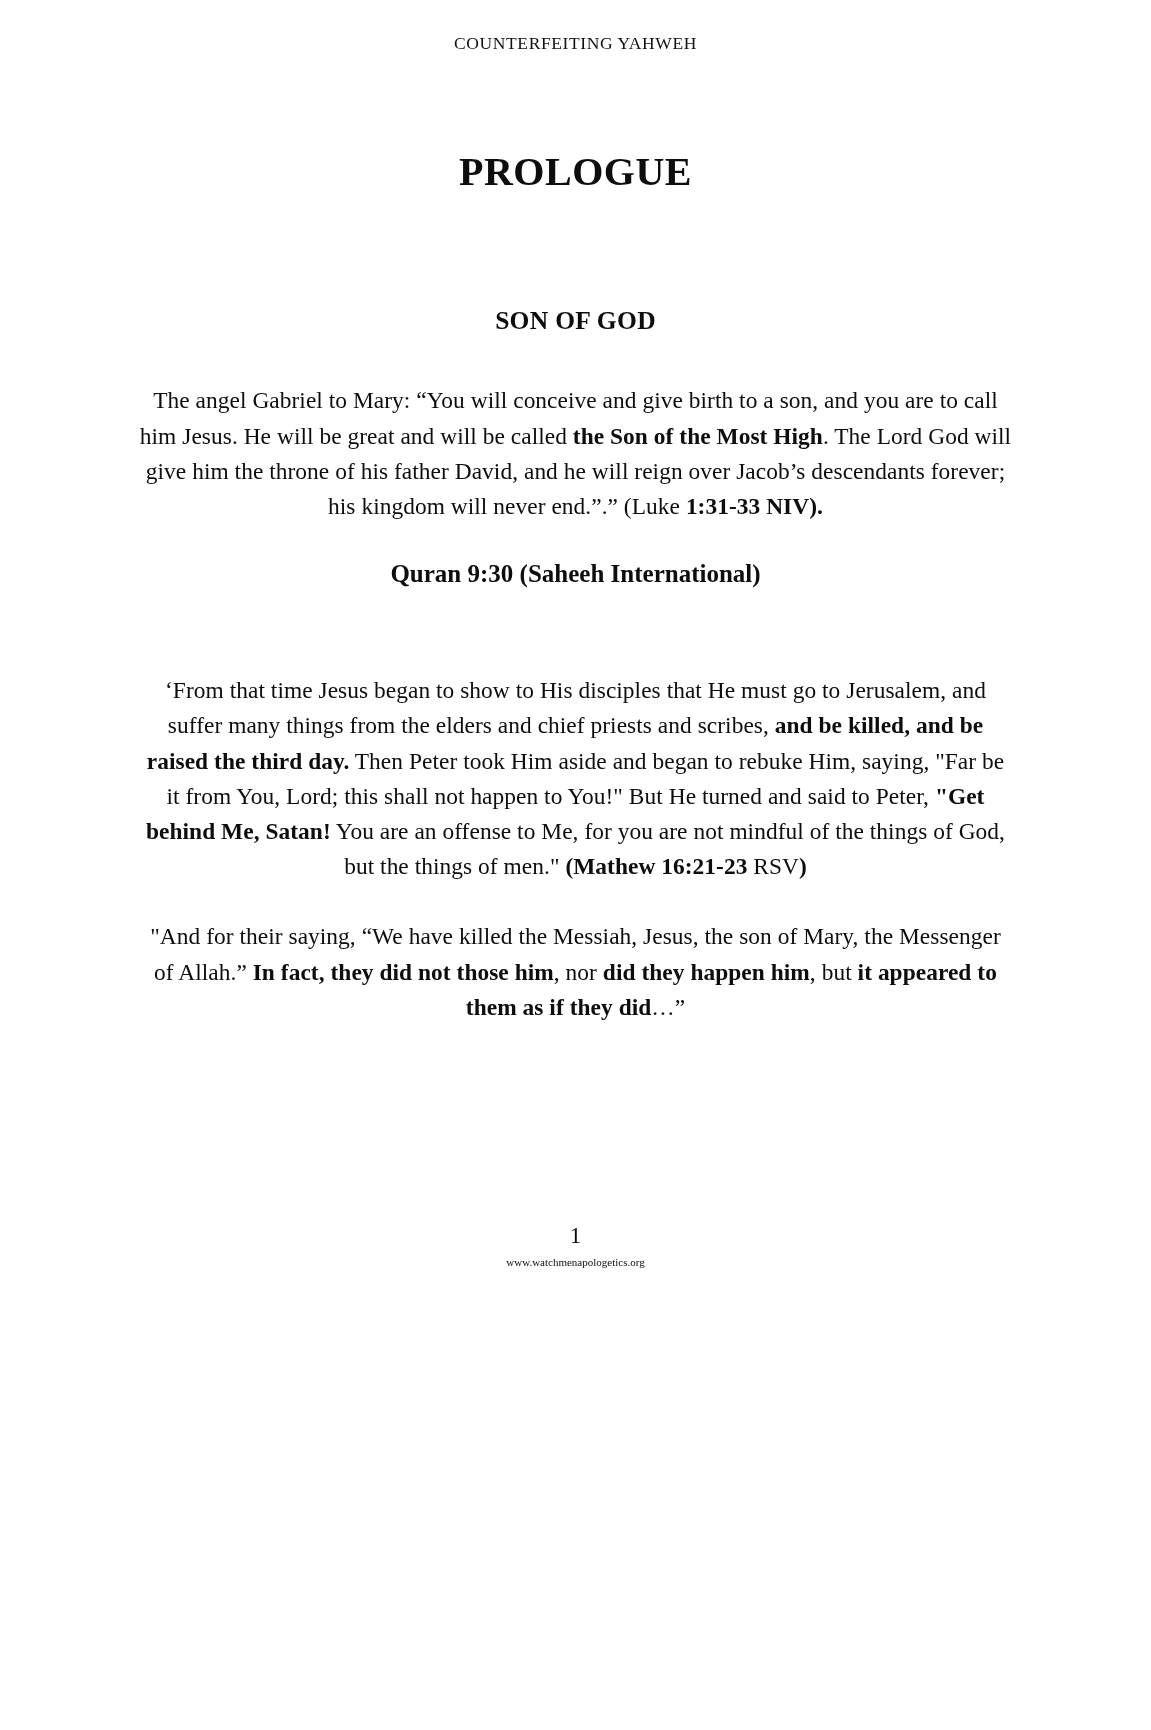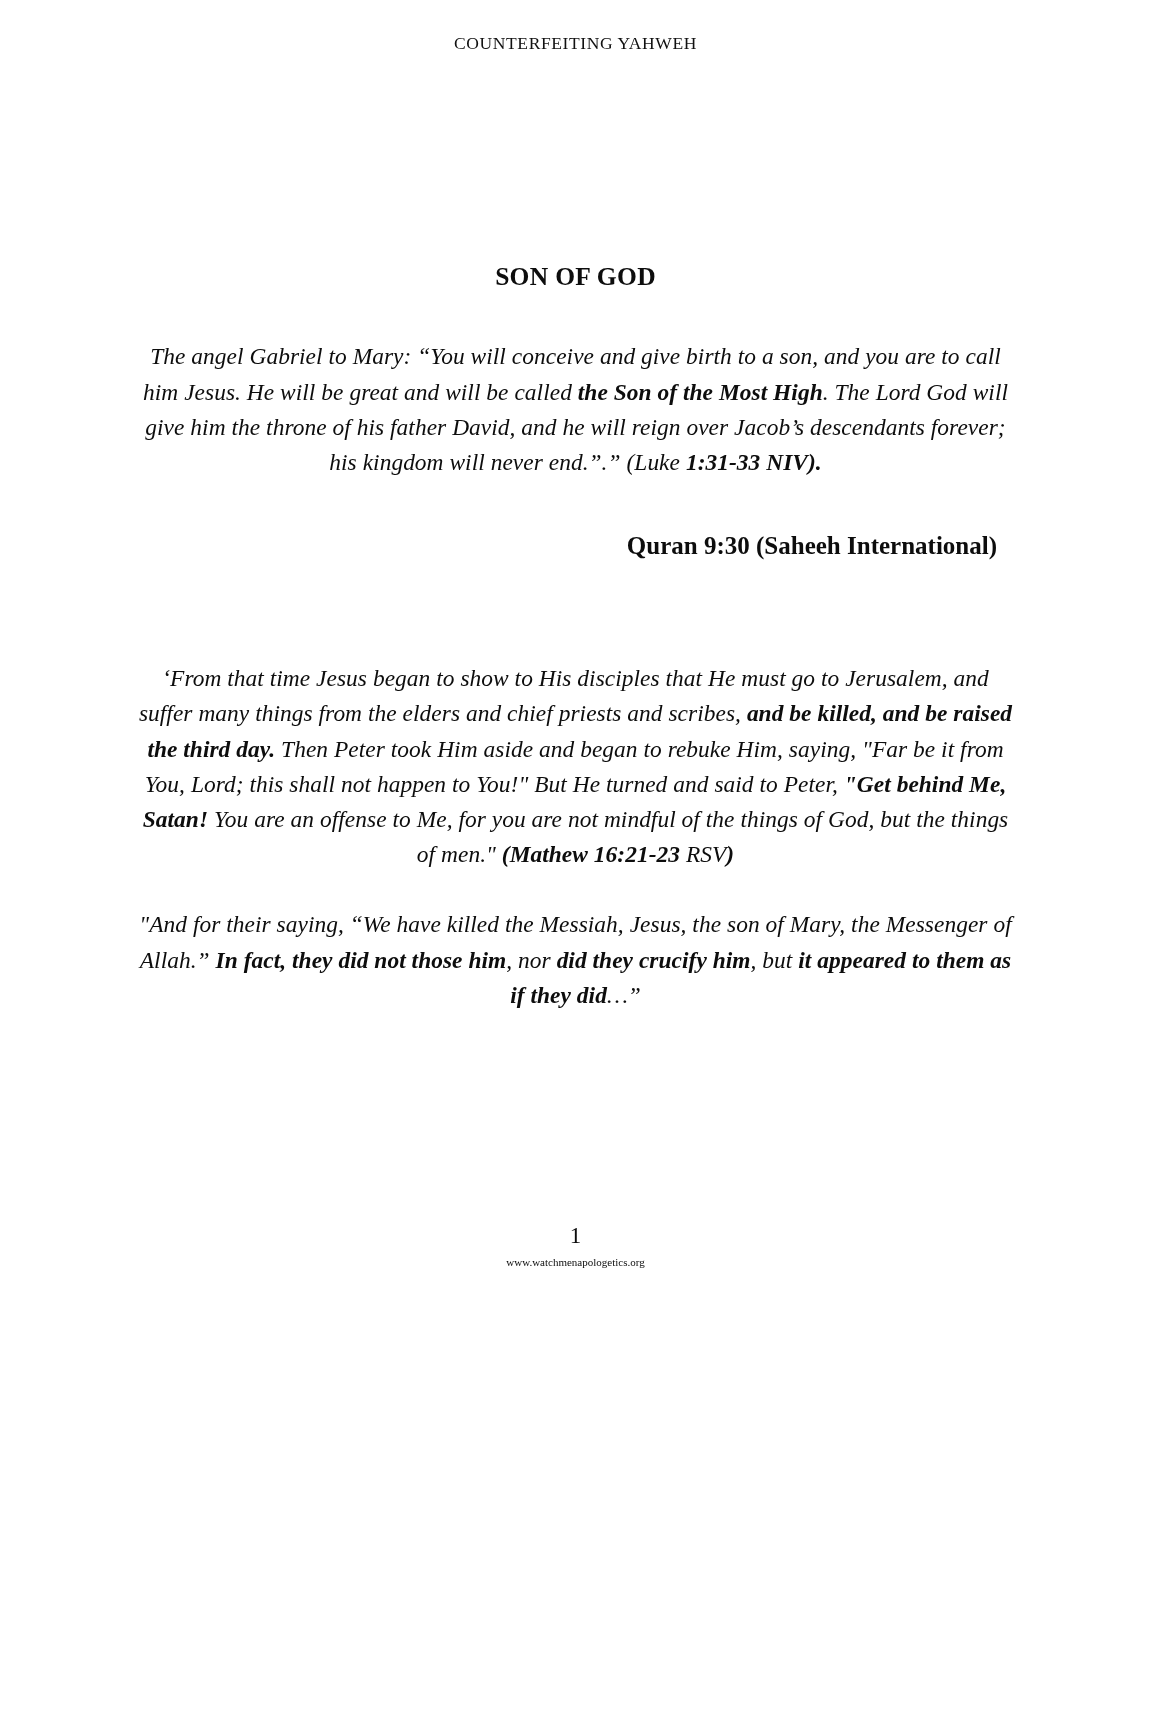"PROLOGUE" h1.chapter-title { html: none -> <h1>PROLOGUE</h1> }
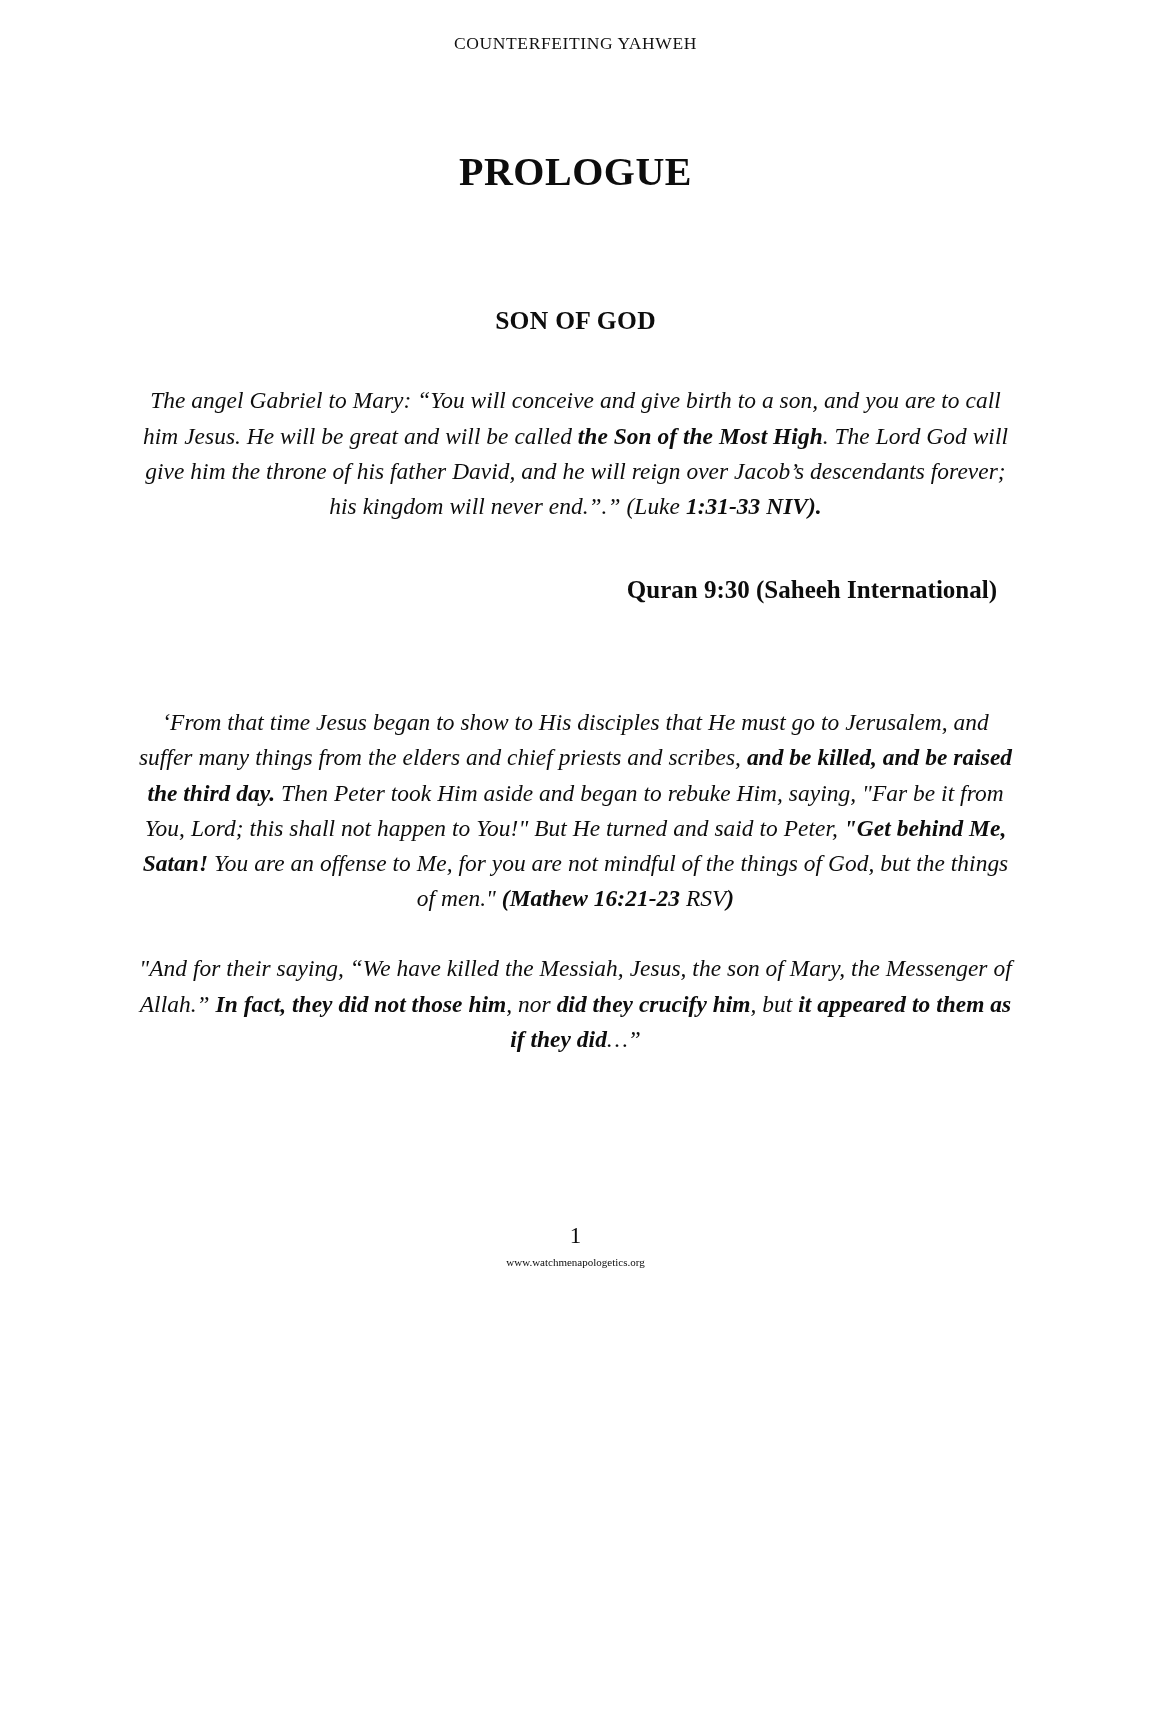"The angel Gabriel to Mary:" p.passage { font-style: italic -> none }
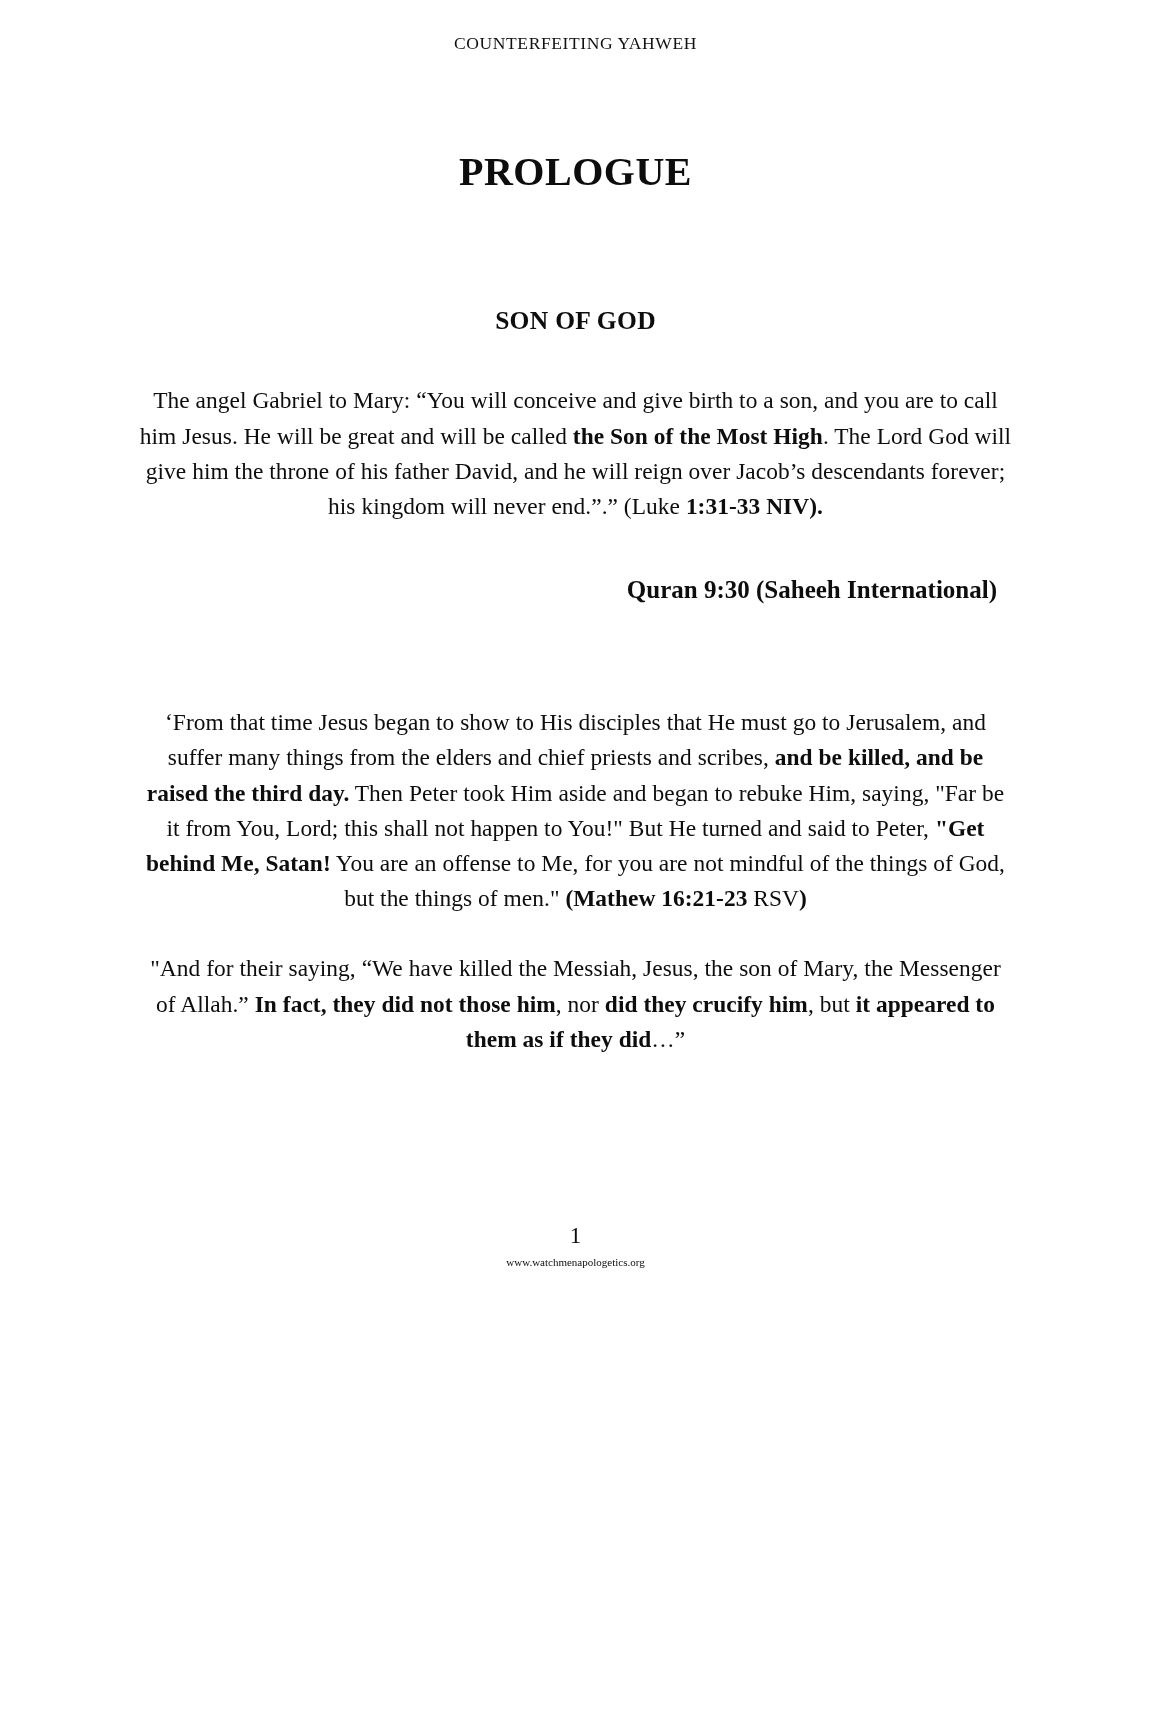"Quran 9:30 (Saheeh International)" h3.cite-title { margin: 16px -> 0; text-align: right -> center }
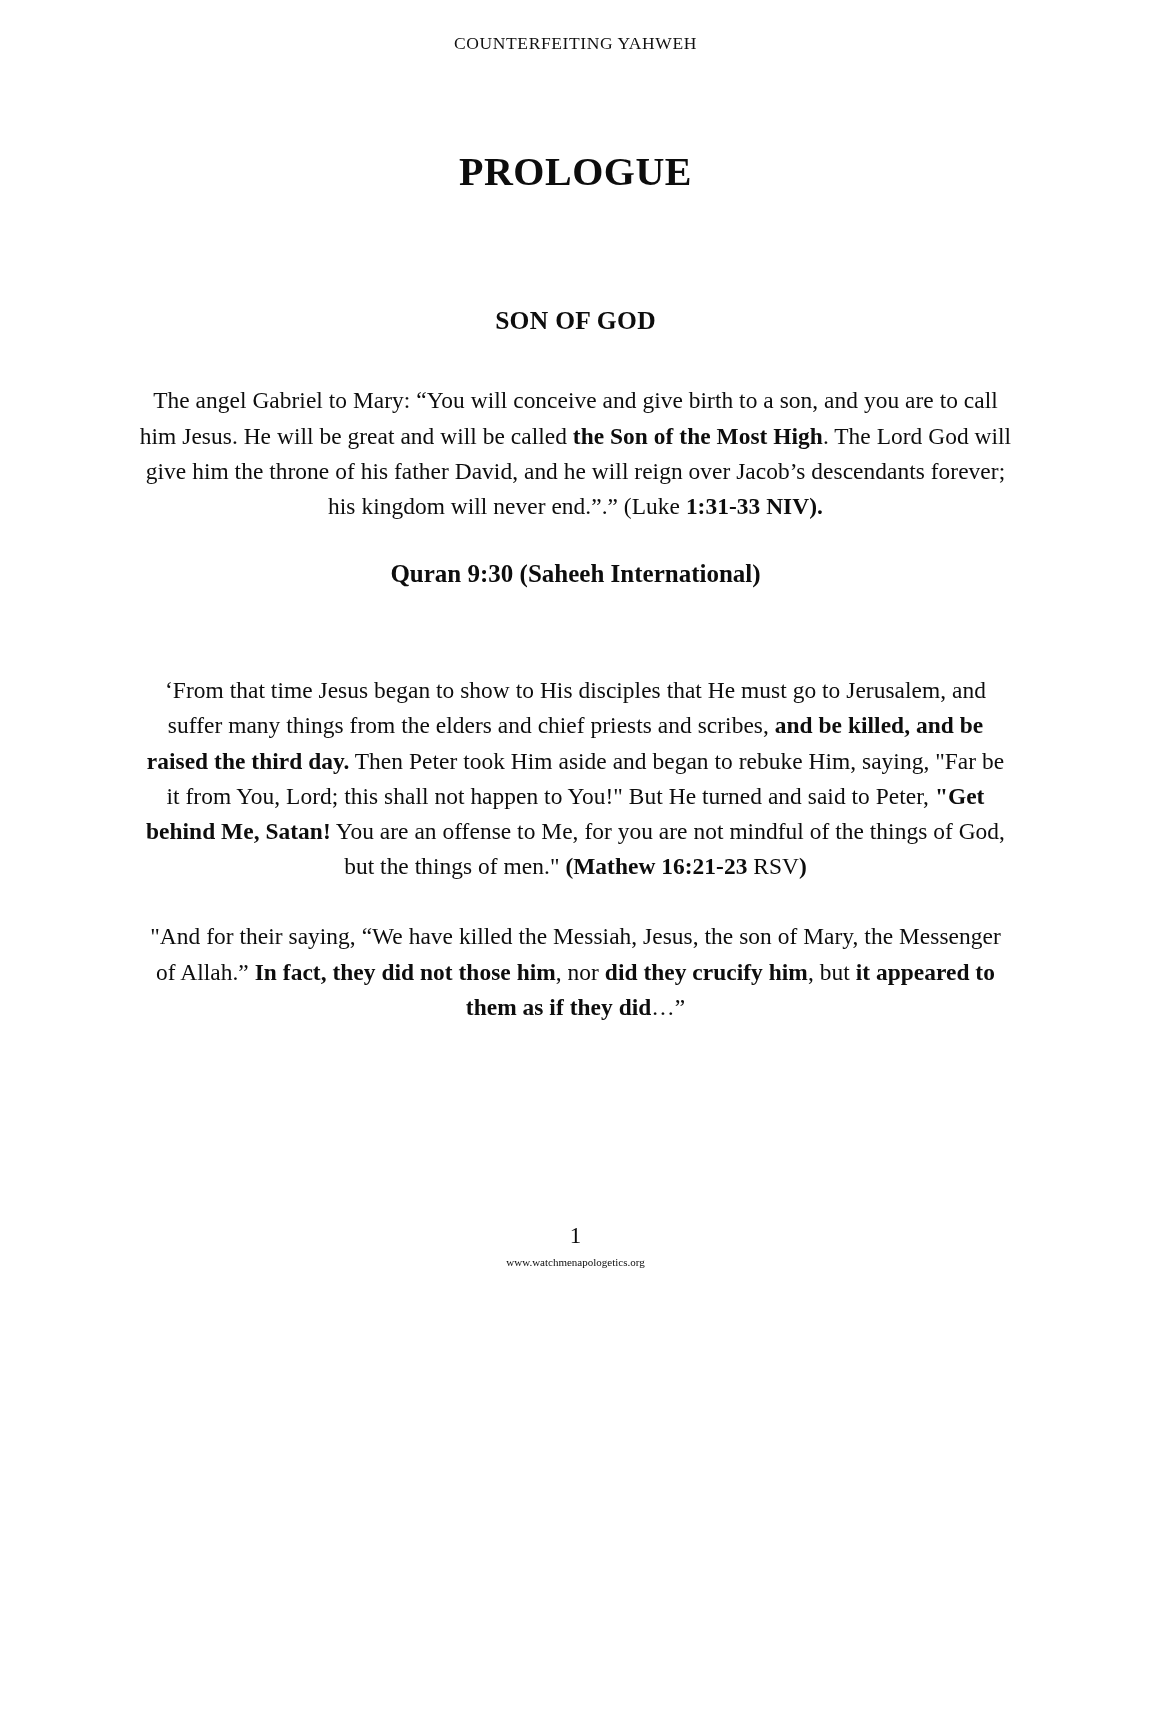"did they crucify him" b { text: crucify -> happen }
